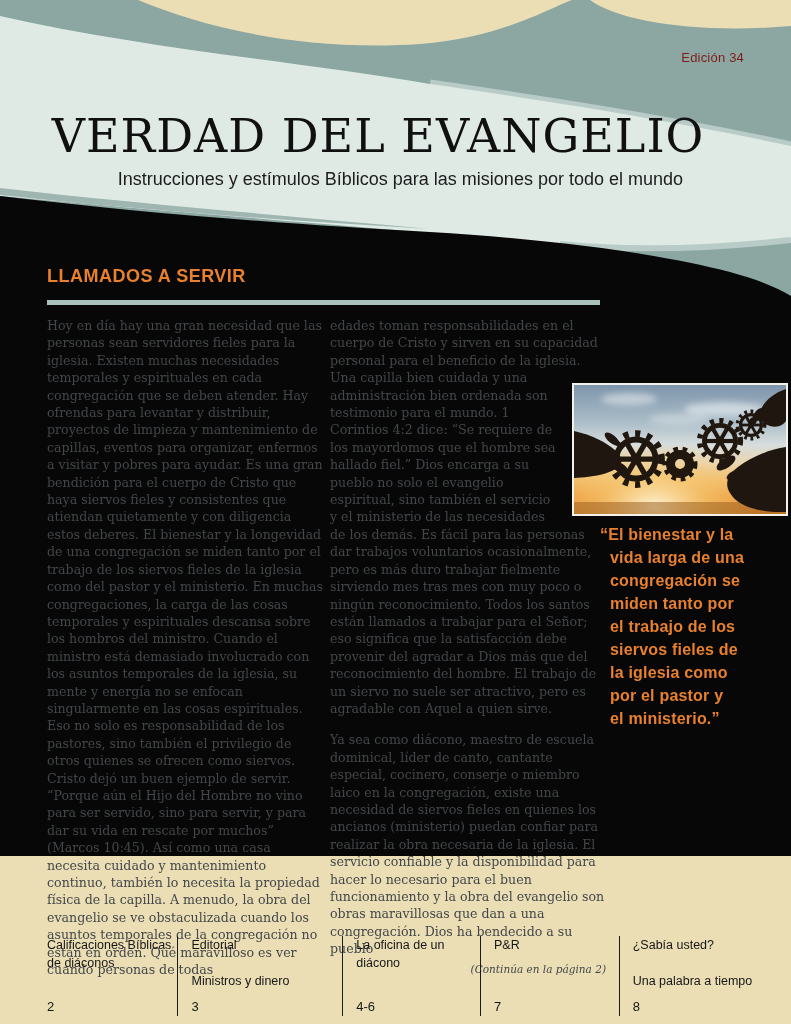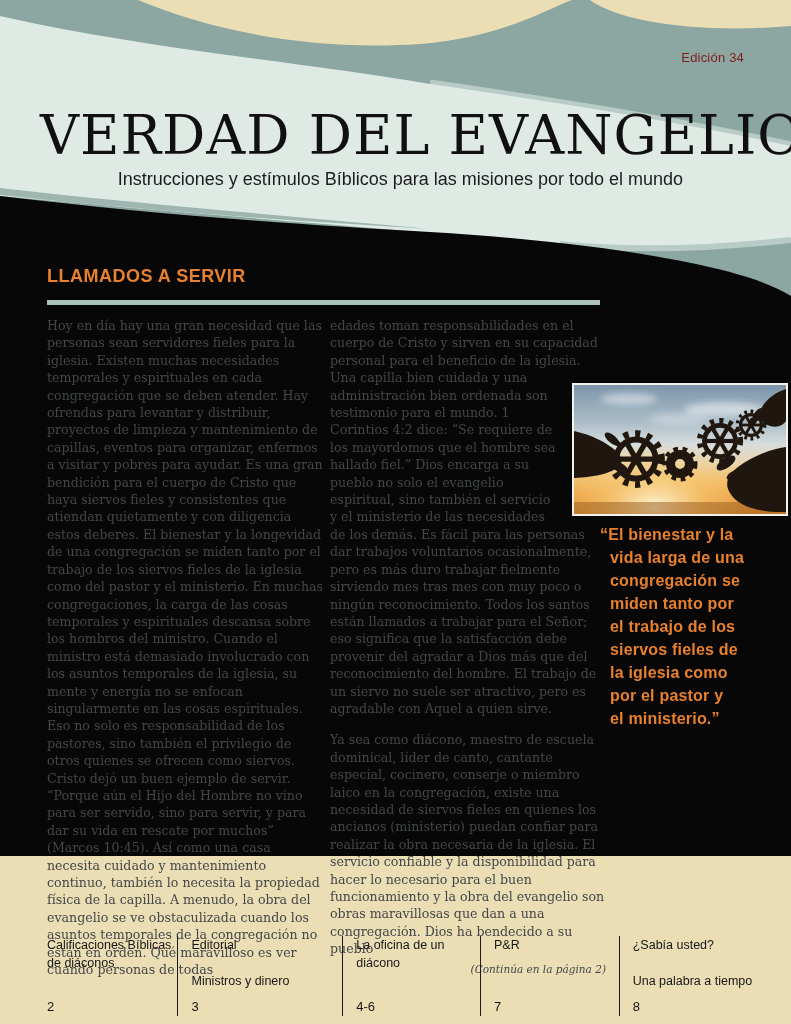"VERDAD DEL EVANGELIO" #masthead-title { font-size: 54px -> 46px }
